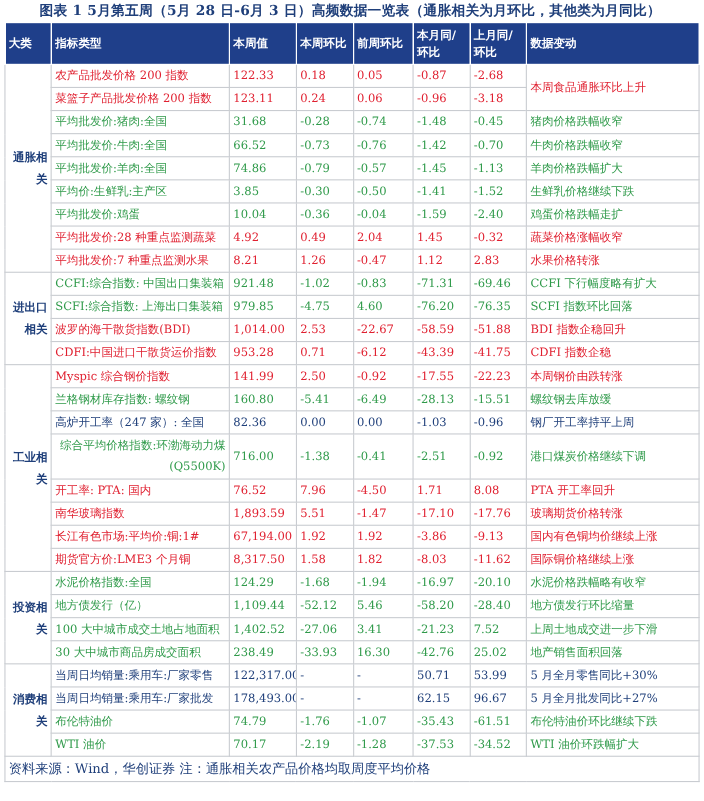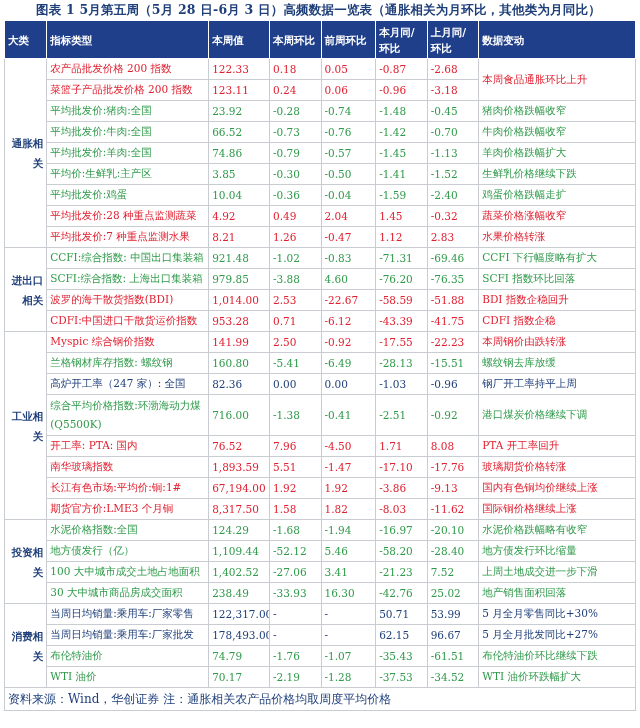"23.92" td { text: 23.92 -> 31.68 }
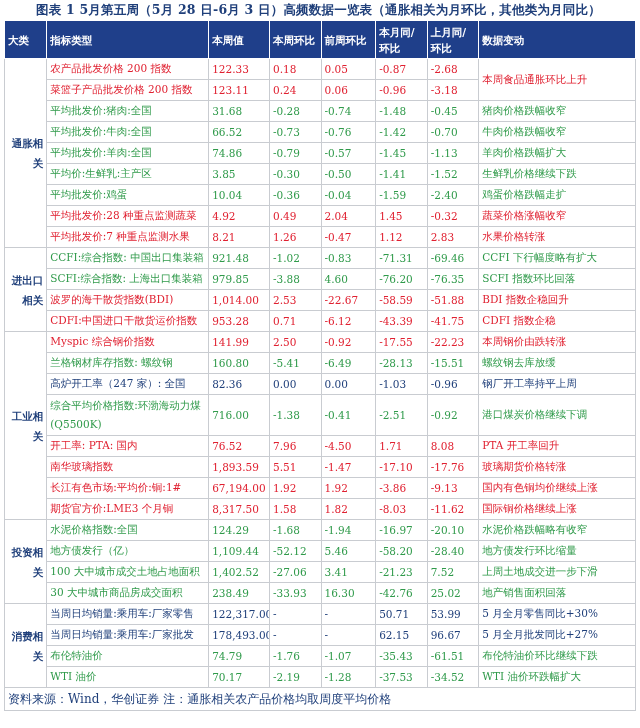"-3.88" td { text: -3.88 -> -4.75 }
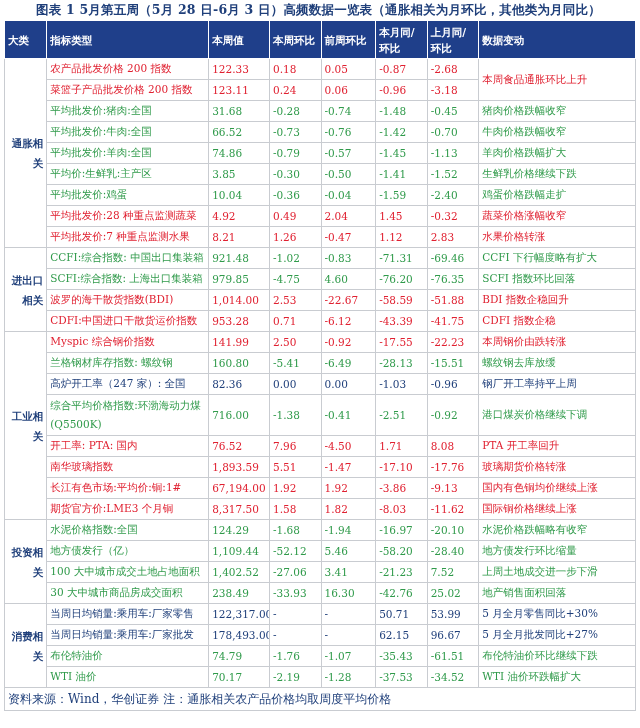"综合平均价格指数:环渤海动力煤(Q5500K)" td.wrap { text-align: none -> right }
